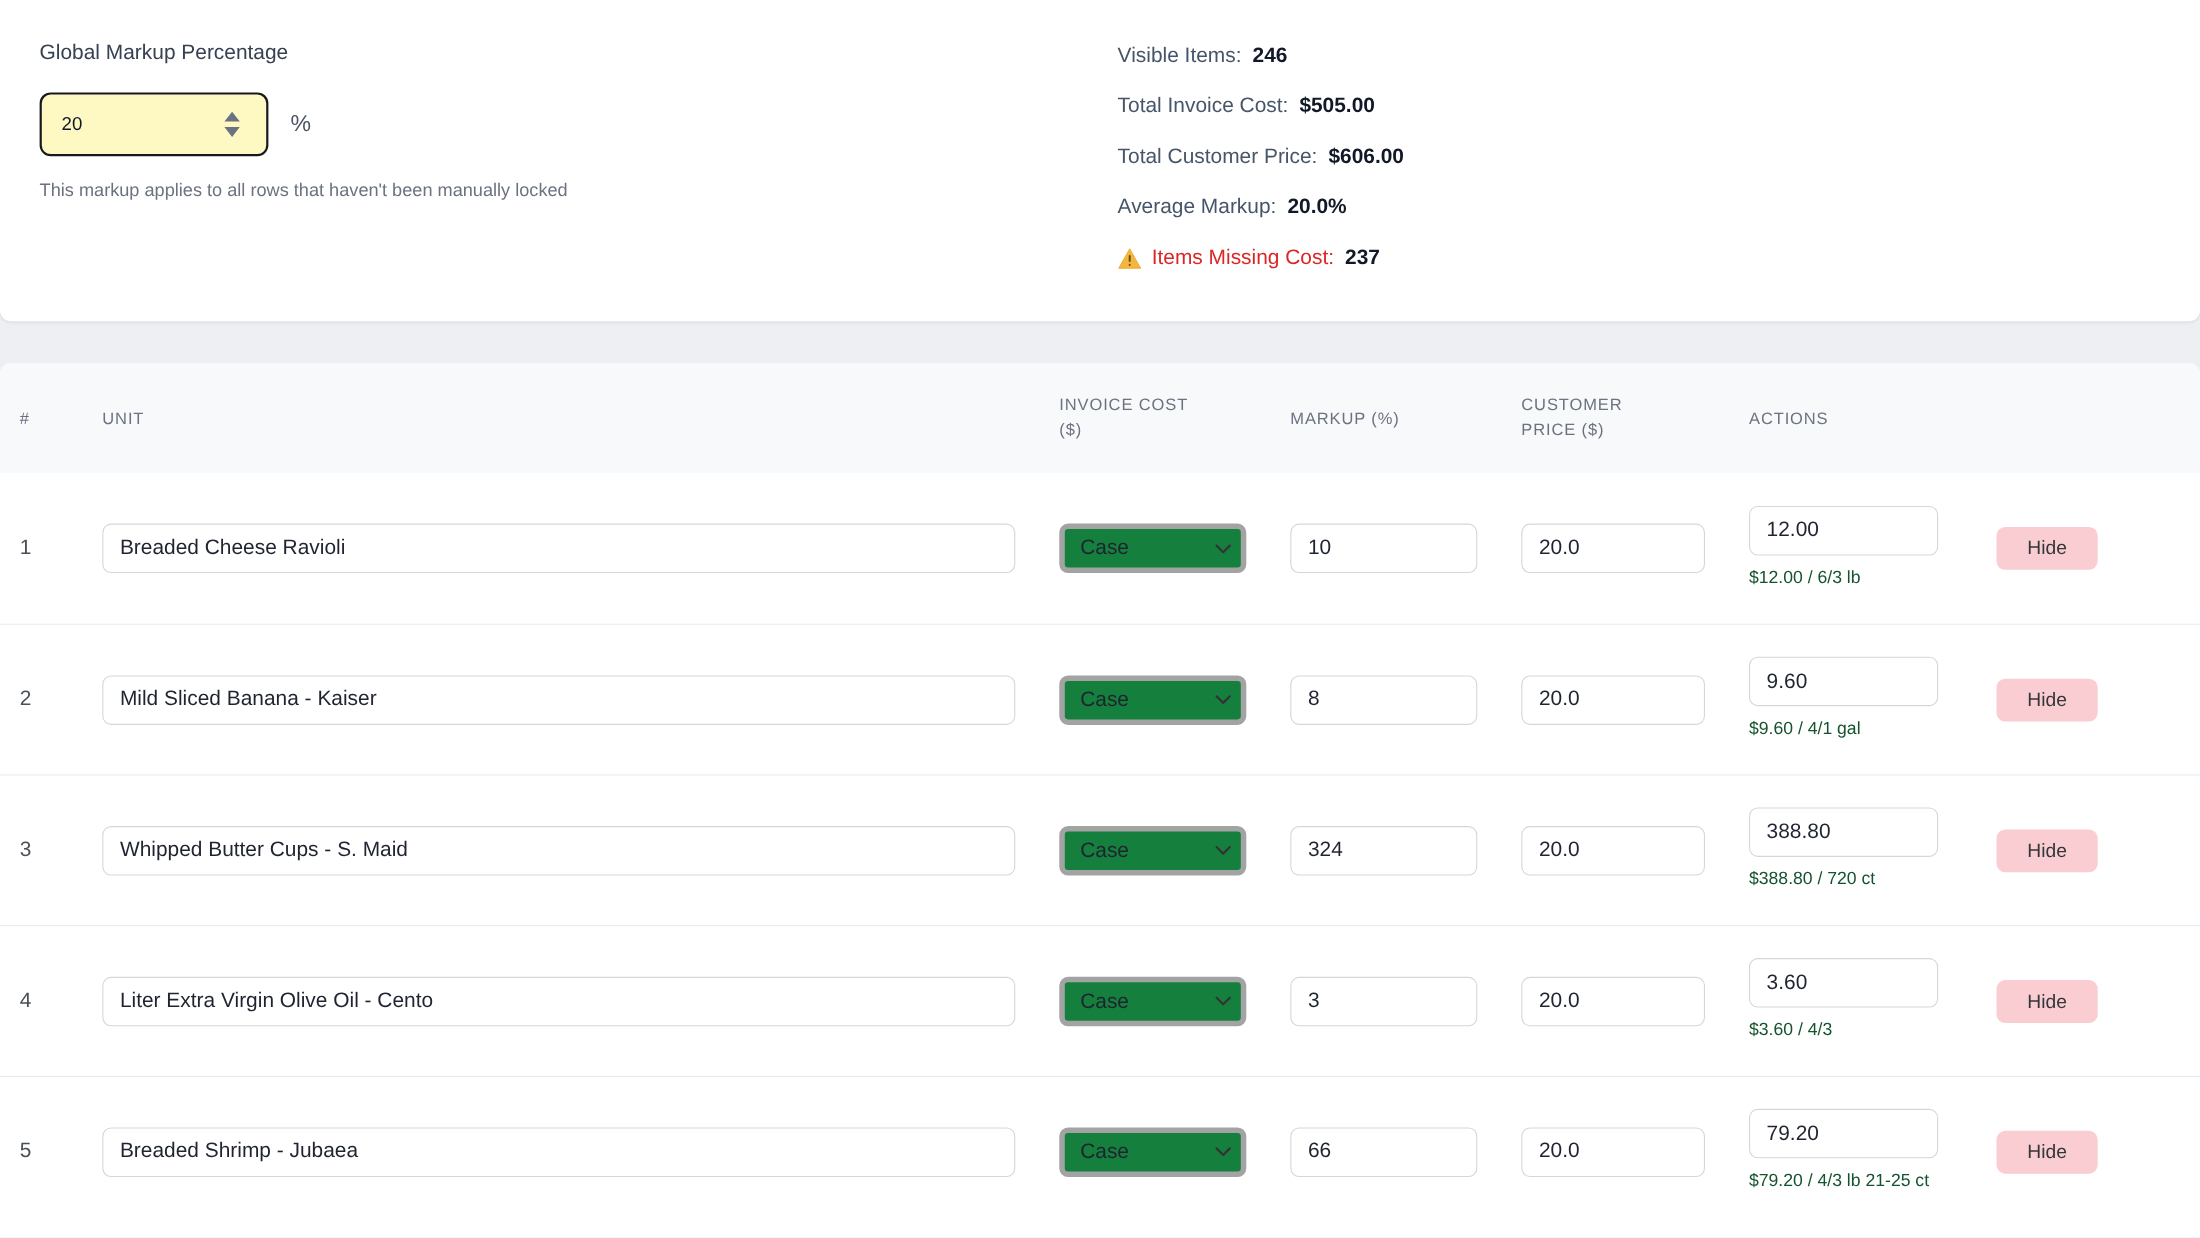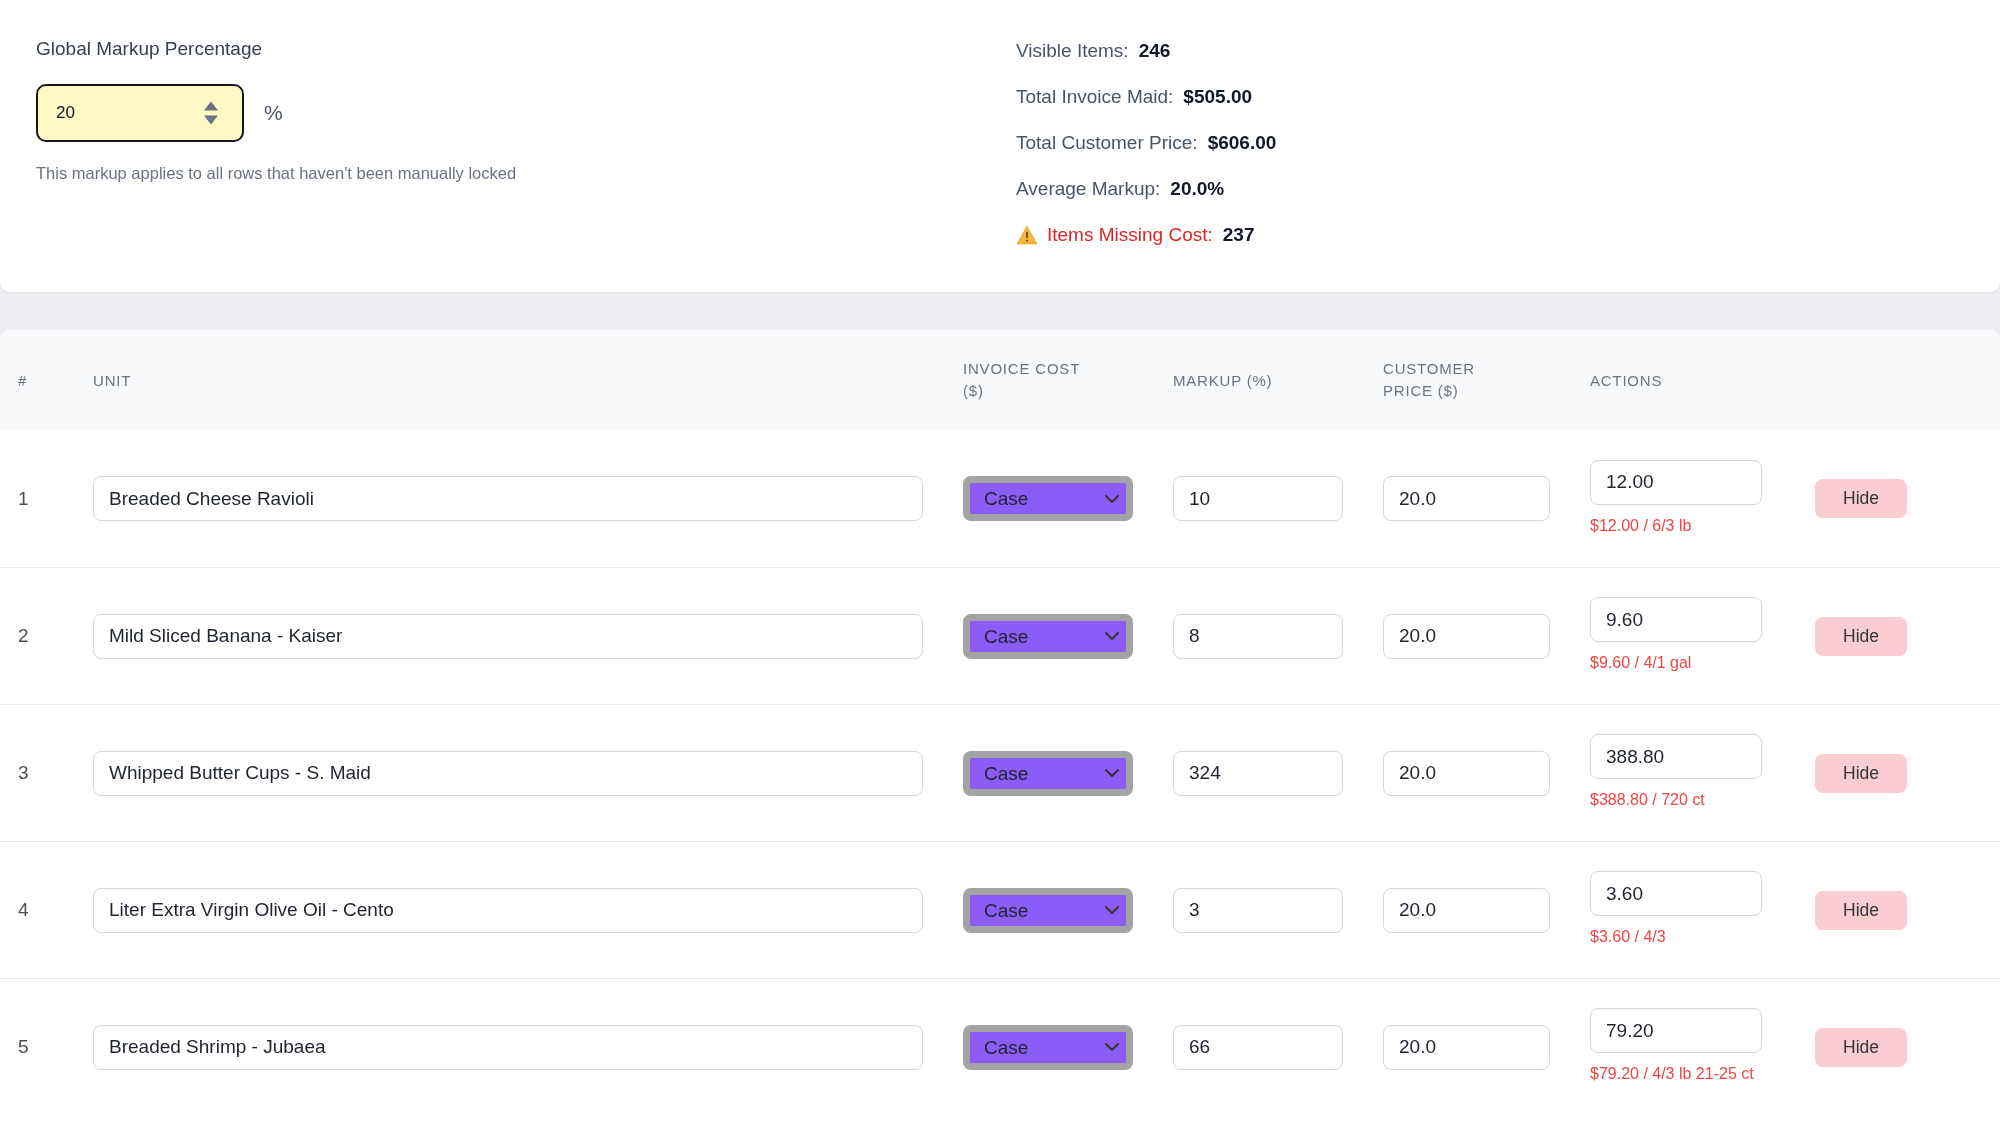"Total Invoice Maid:" span.stat-label { text: Maid -> Cost }
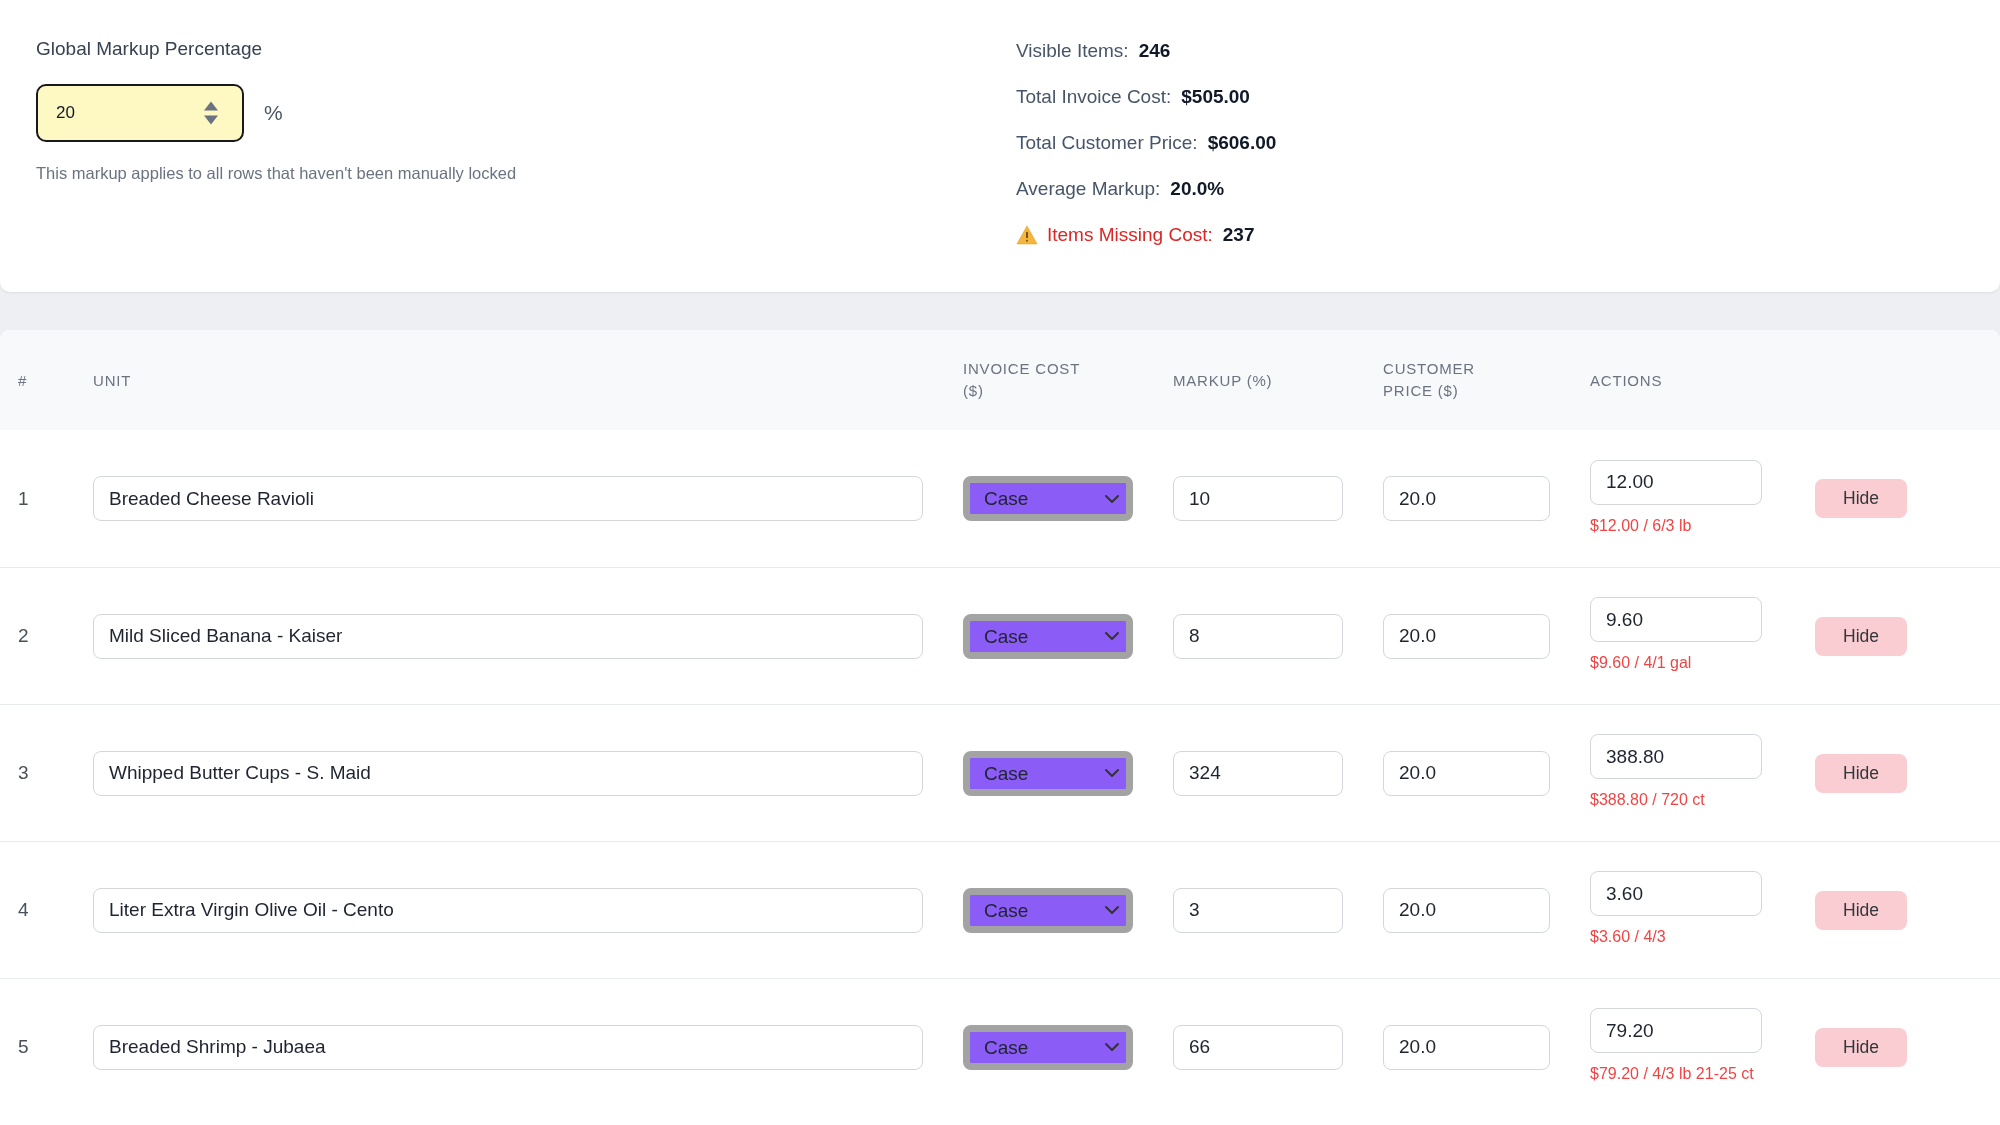"Case" .unit-select { background: #8b5cf6 -> #15803d; border: 7px solid #a3a3a3 -> 5px solid #a3a3a3 }
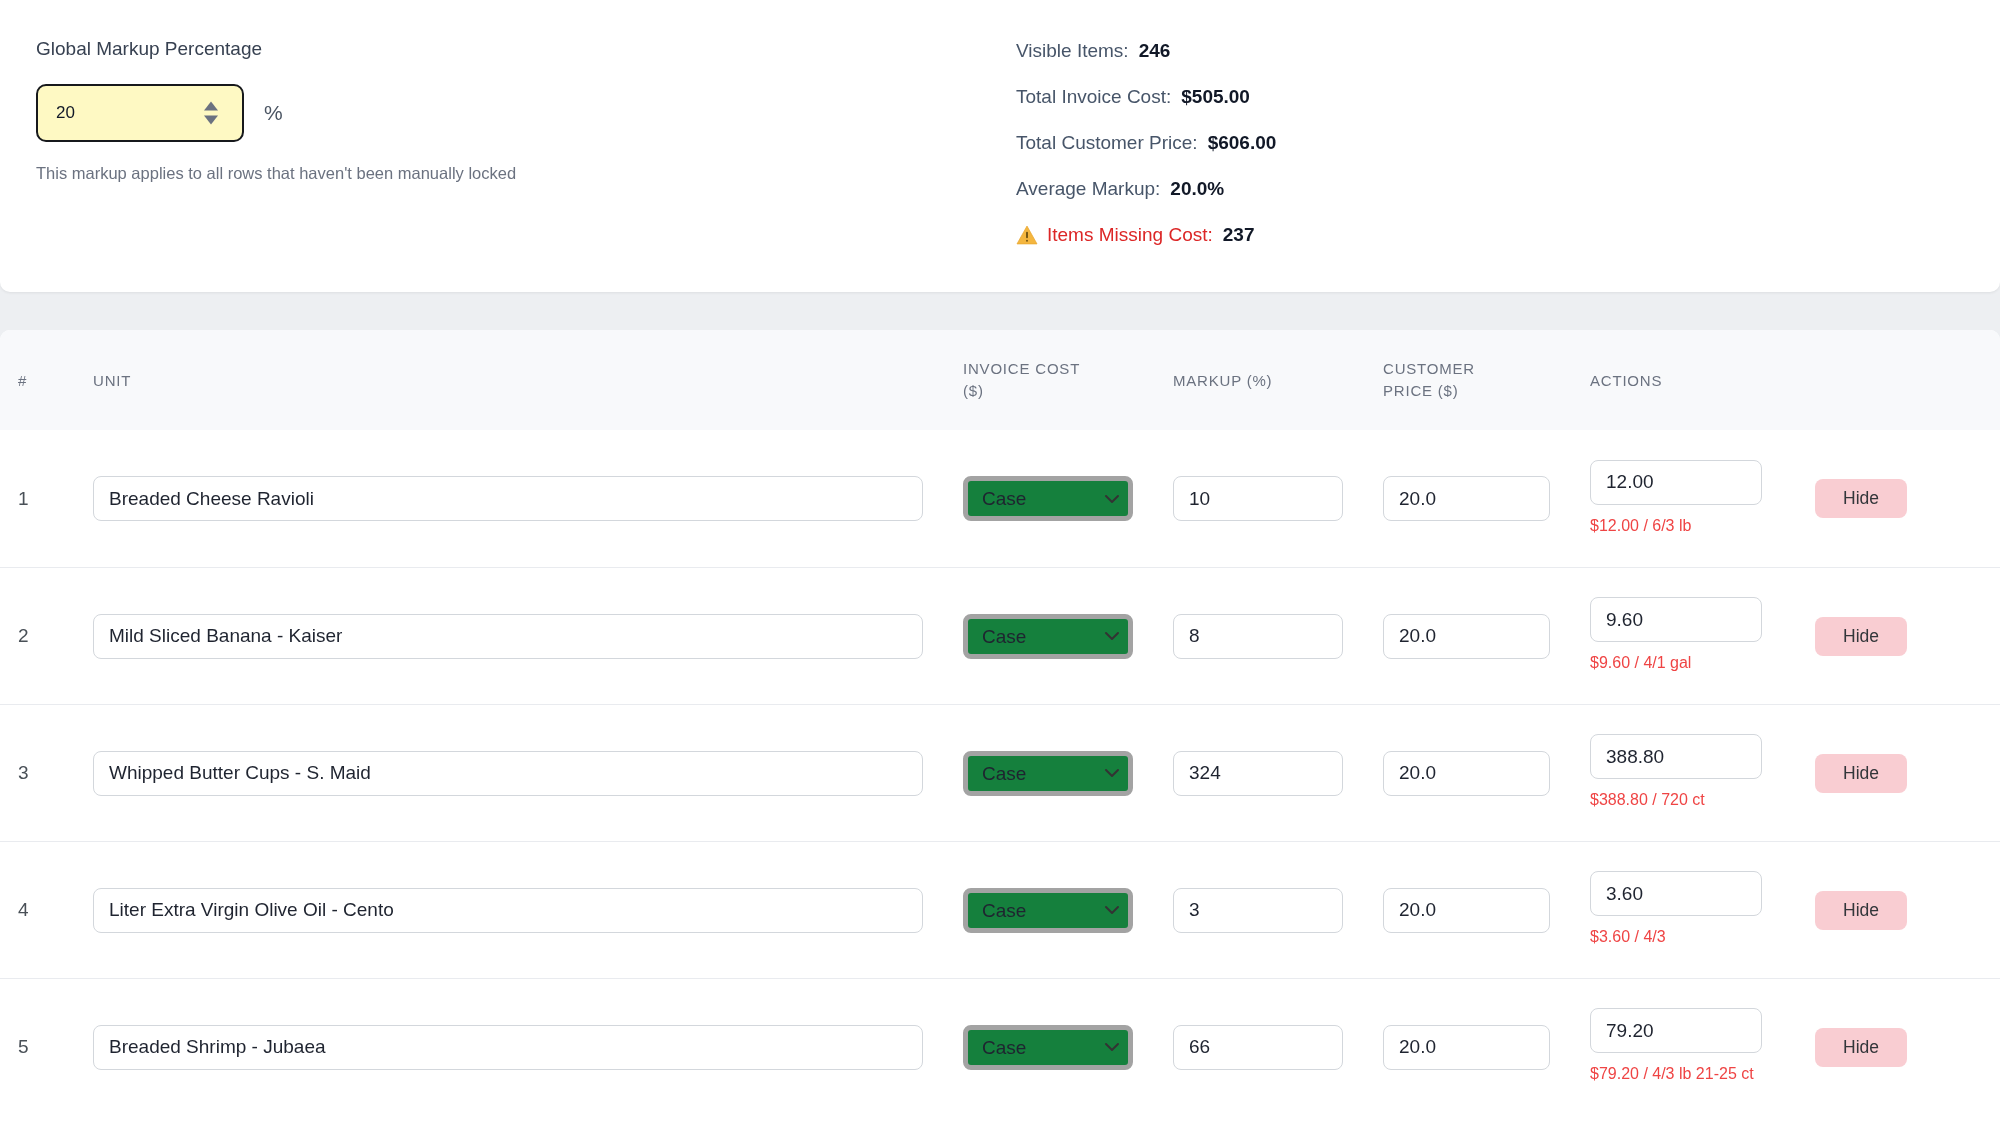"$12.00 / 6/3 lb" .price-detail { color: #ef4444 -> #14532d }
